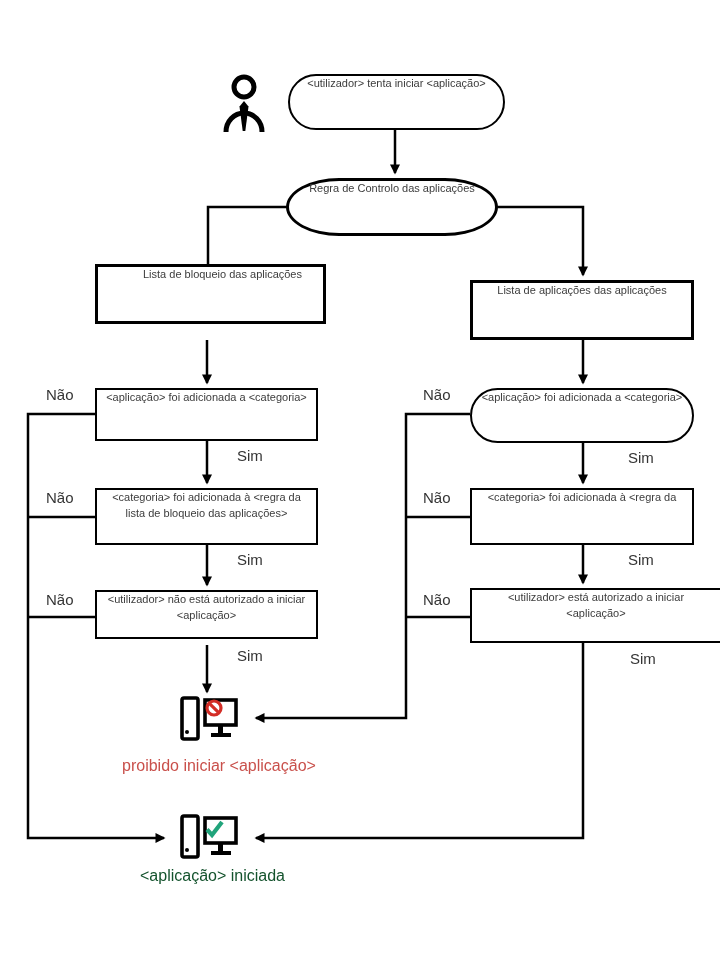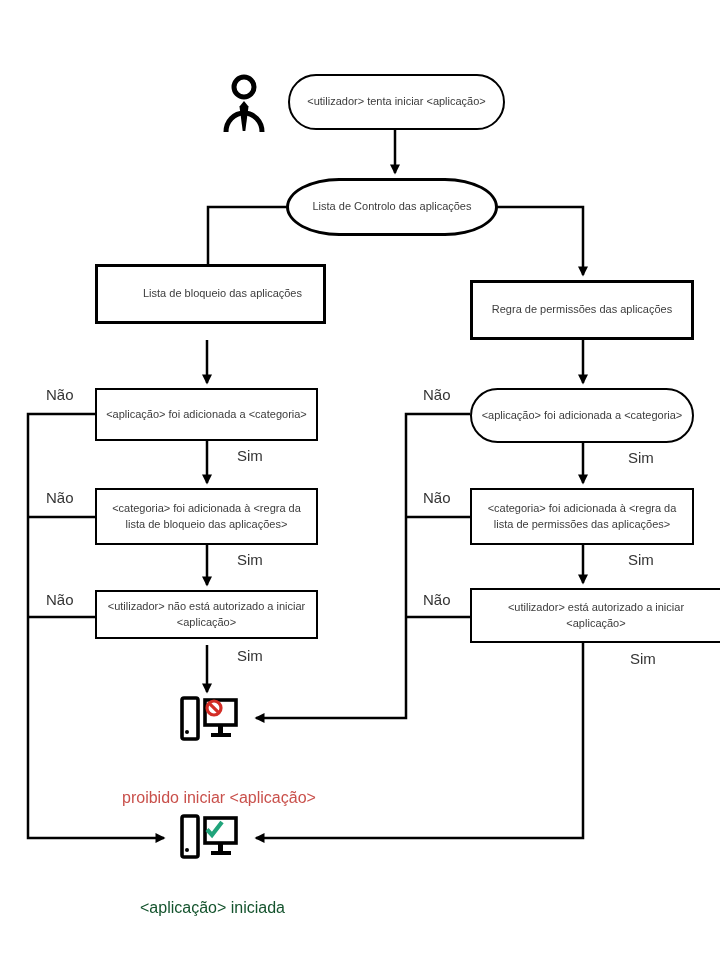"<utilizador> tenta iniciar <aplicação>" .node { justify-content: center -> none }
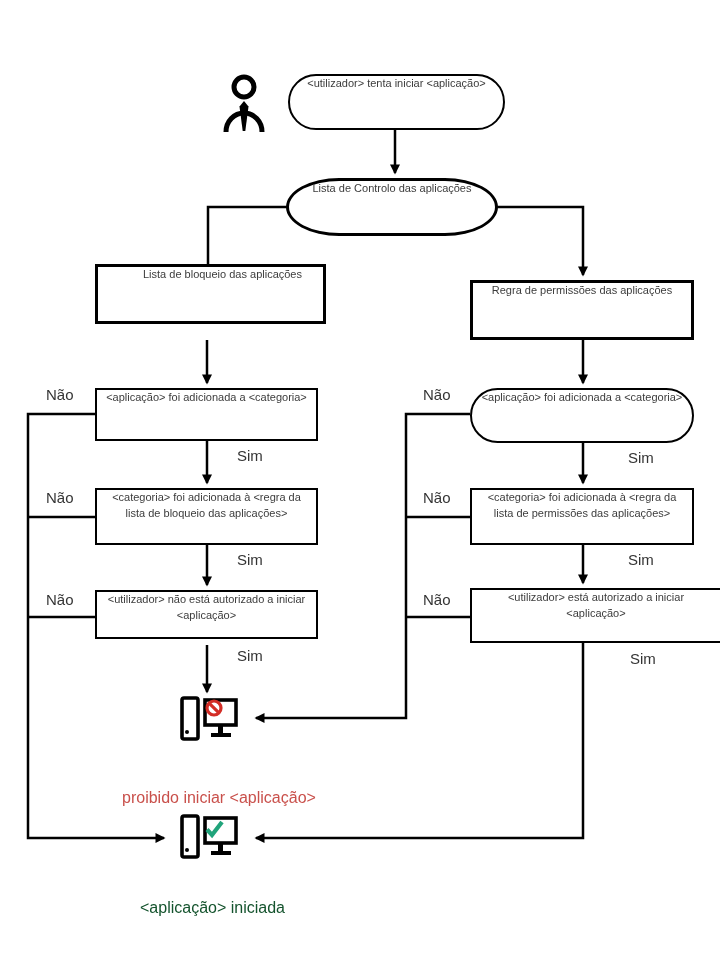"Lista de Controlo das aplicações" span { text: Lista -> Regra }
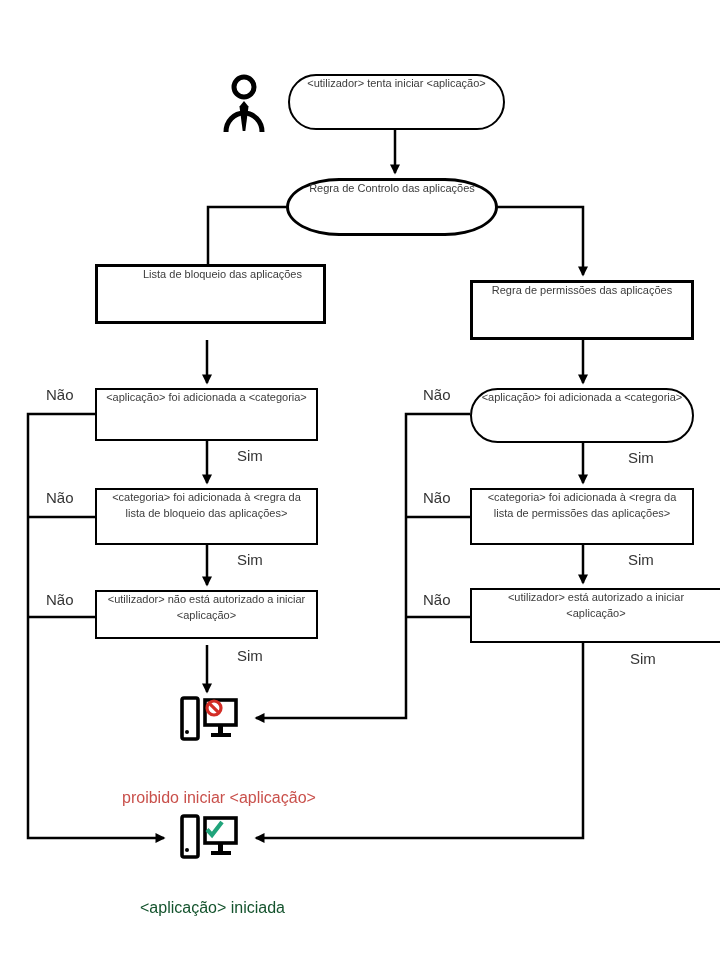"Regra de permissões das aplicações" span { text: Regra de permissões -> Lista de aplicações }
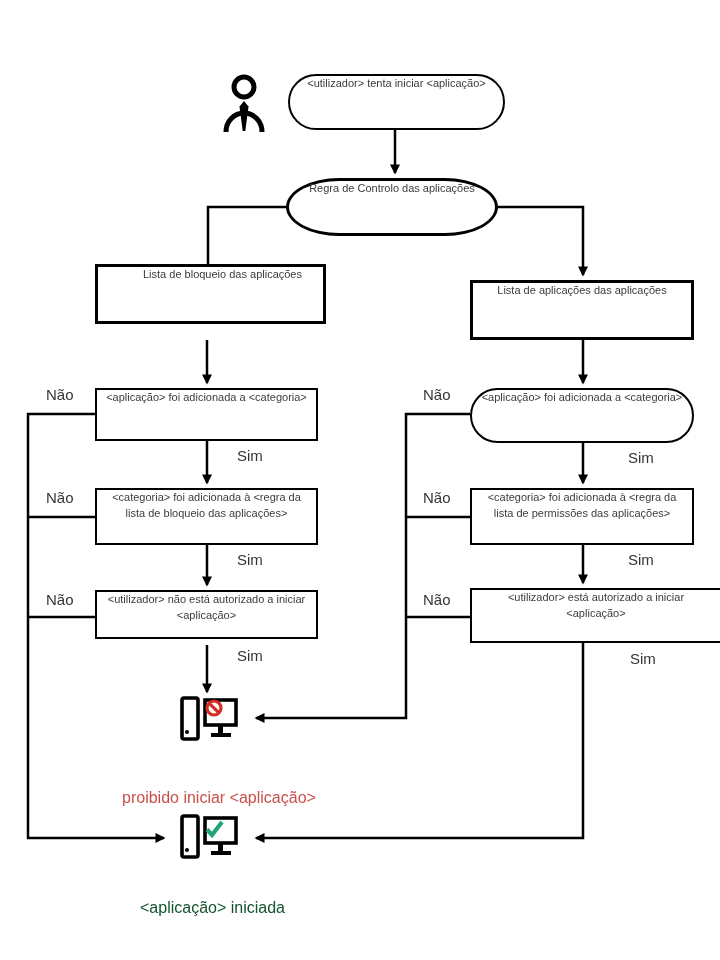"lista de permissões das aplicações>" span { html: <span>lista de permissões das aplicações&gt;</span> -> none }
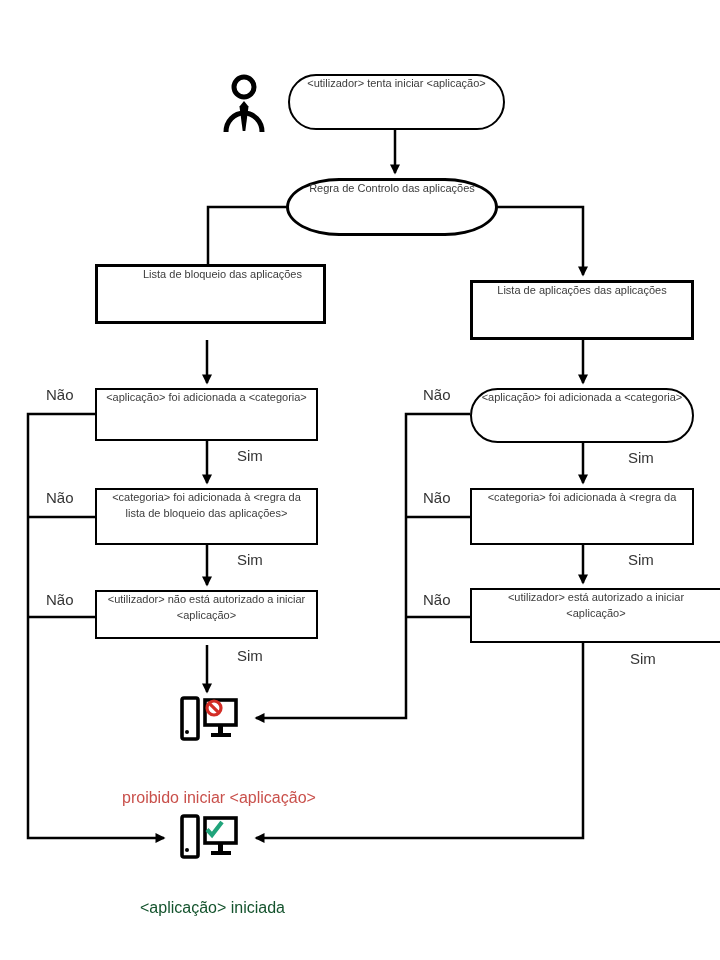"proibido iniciar <aplicação>" .outcome-text { margin-top: 32px -> none }
